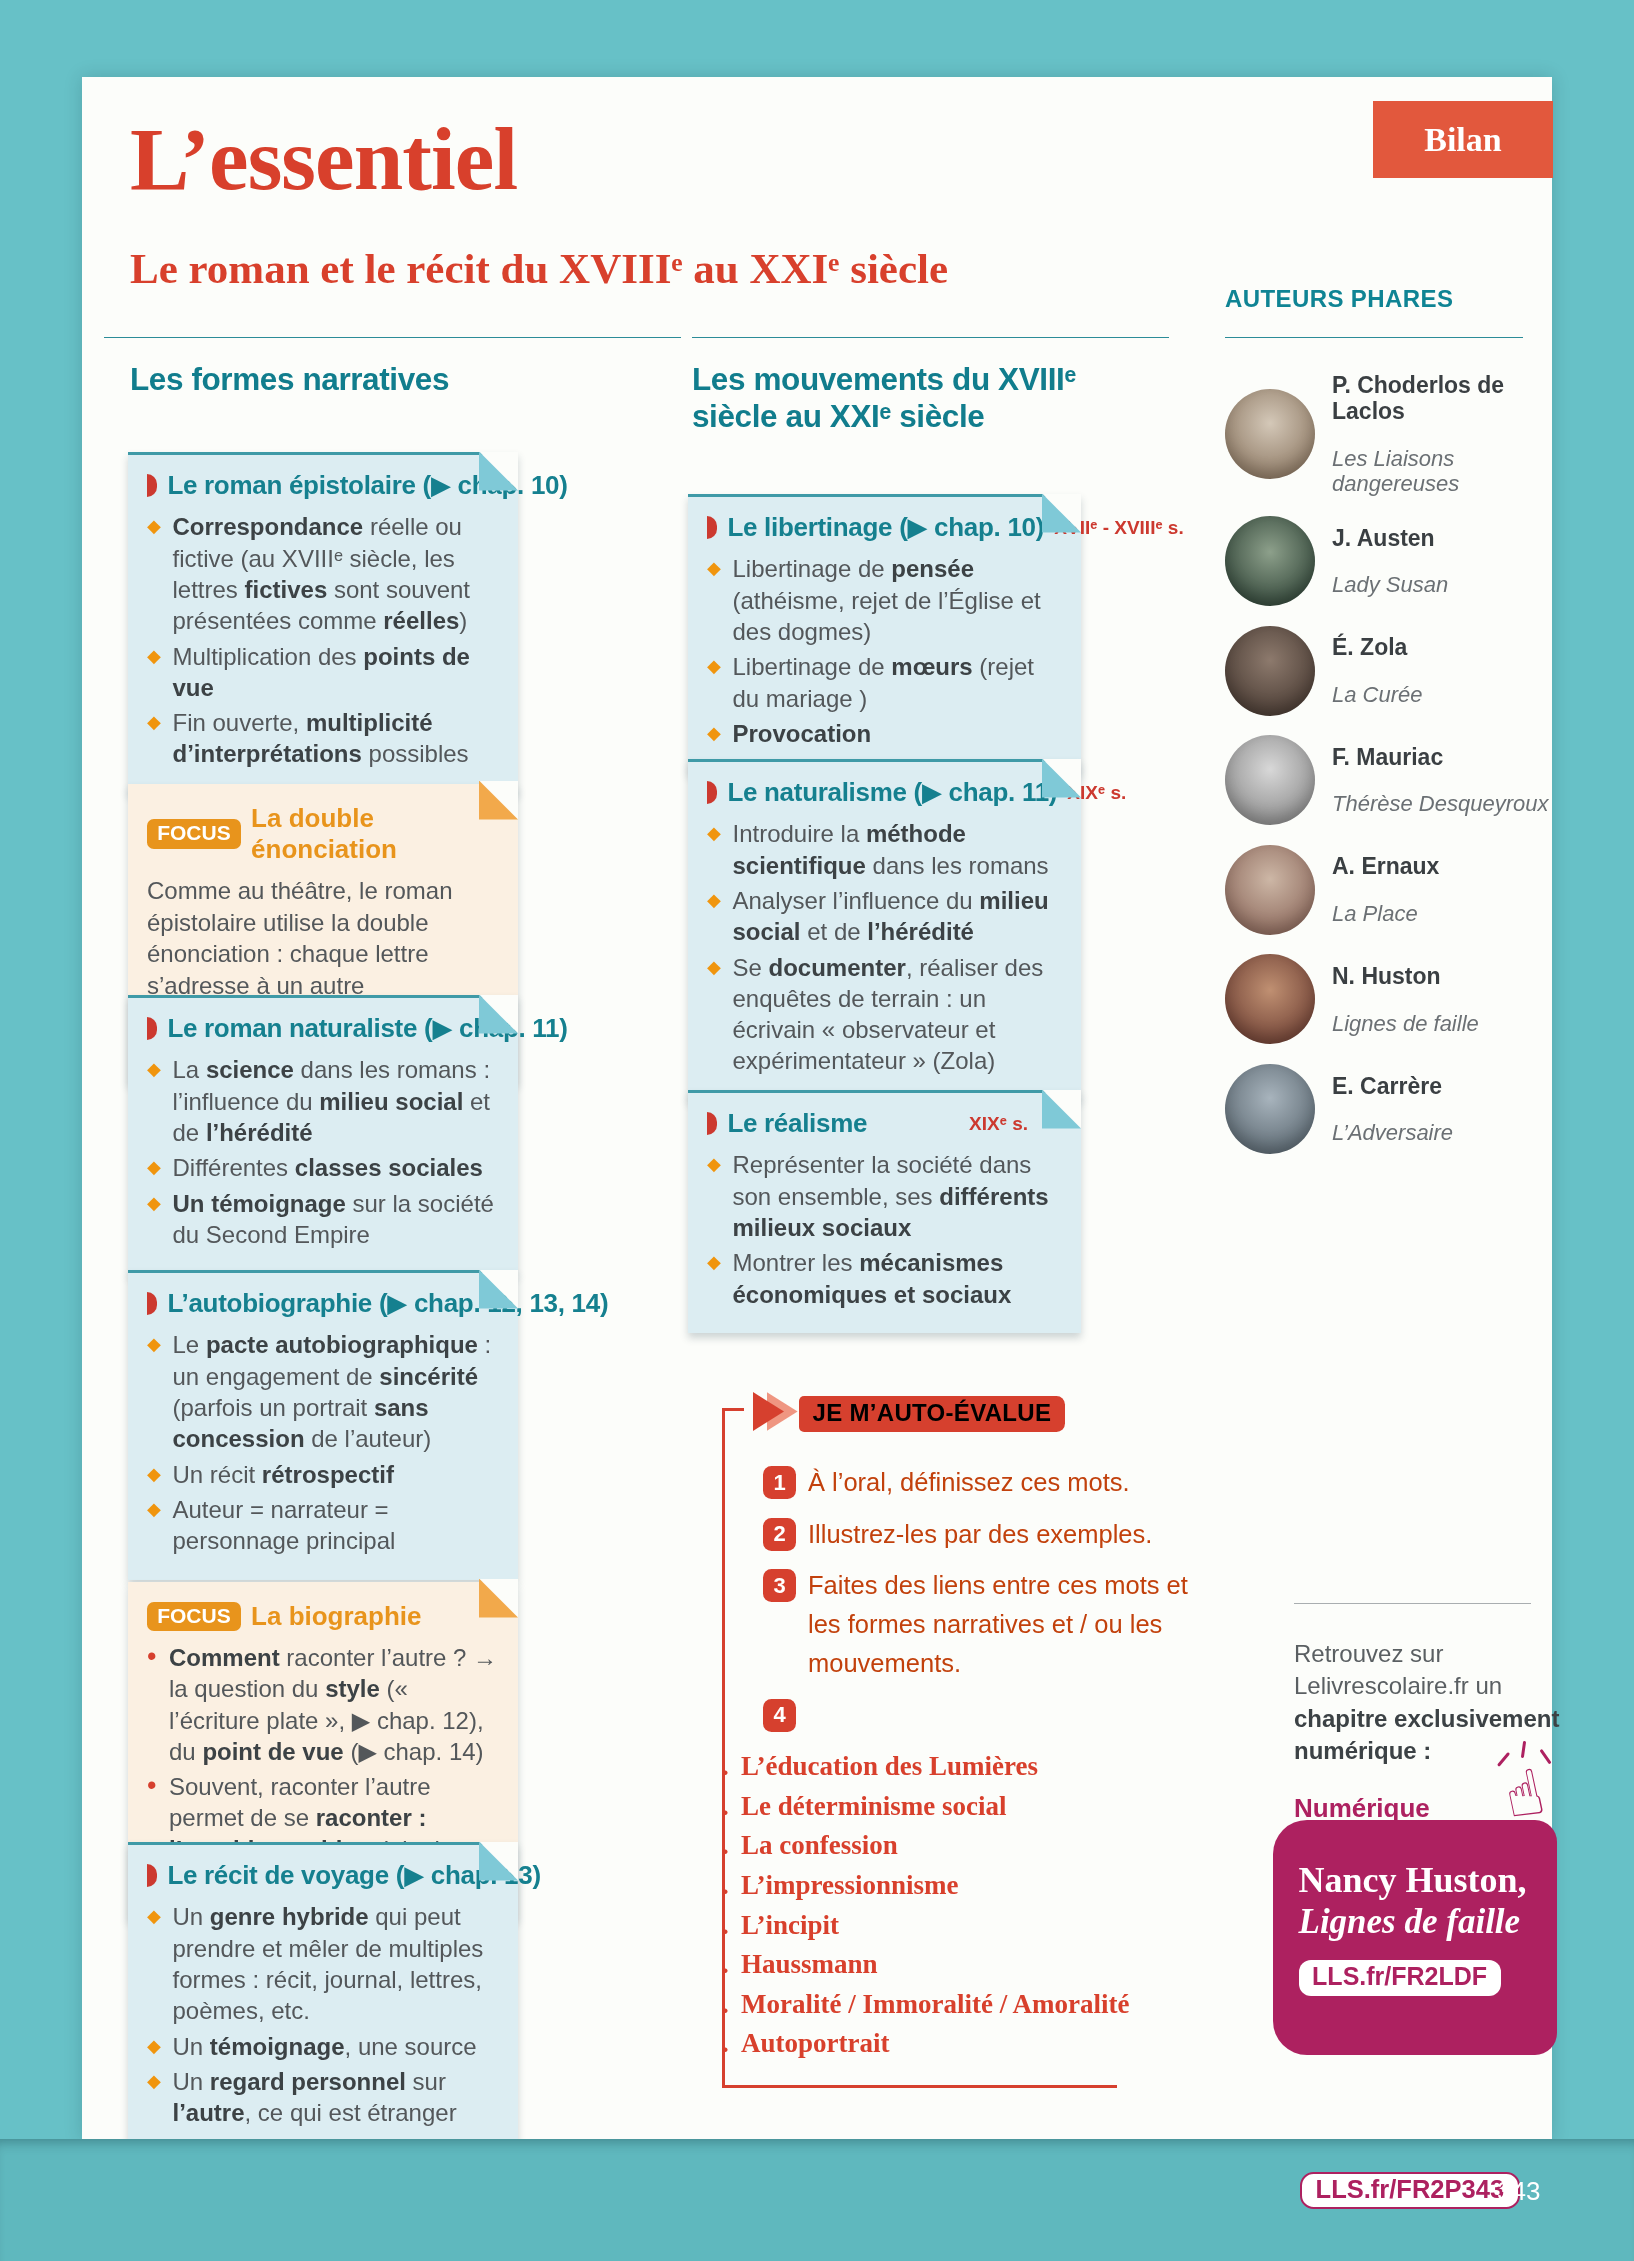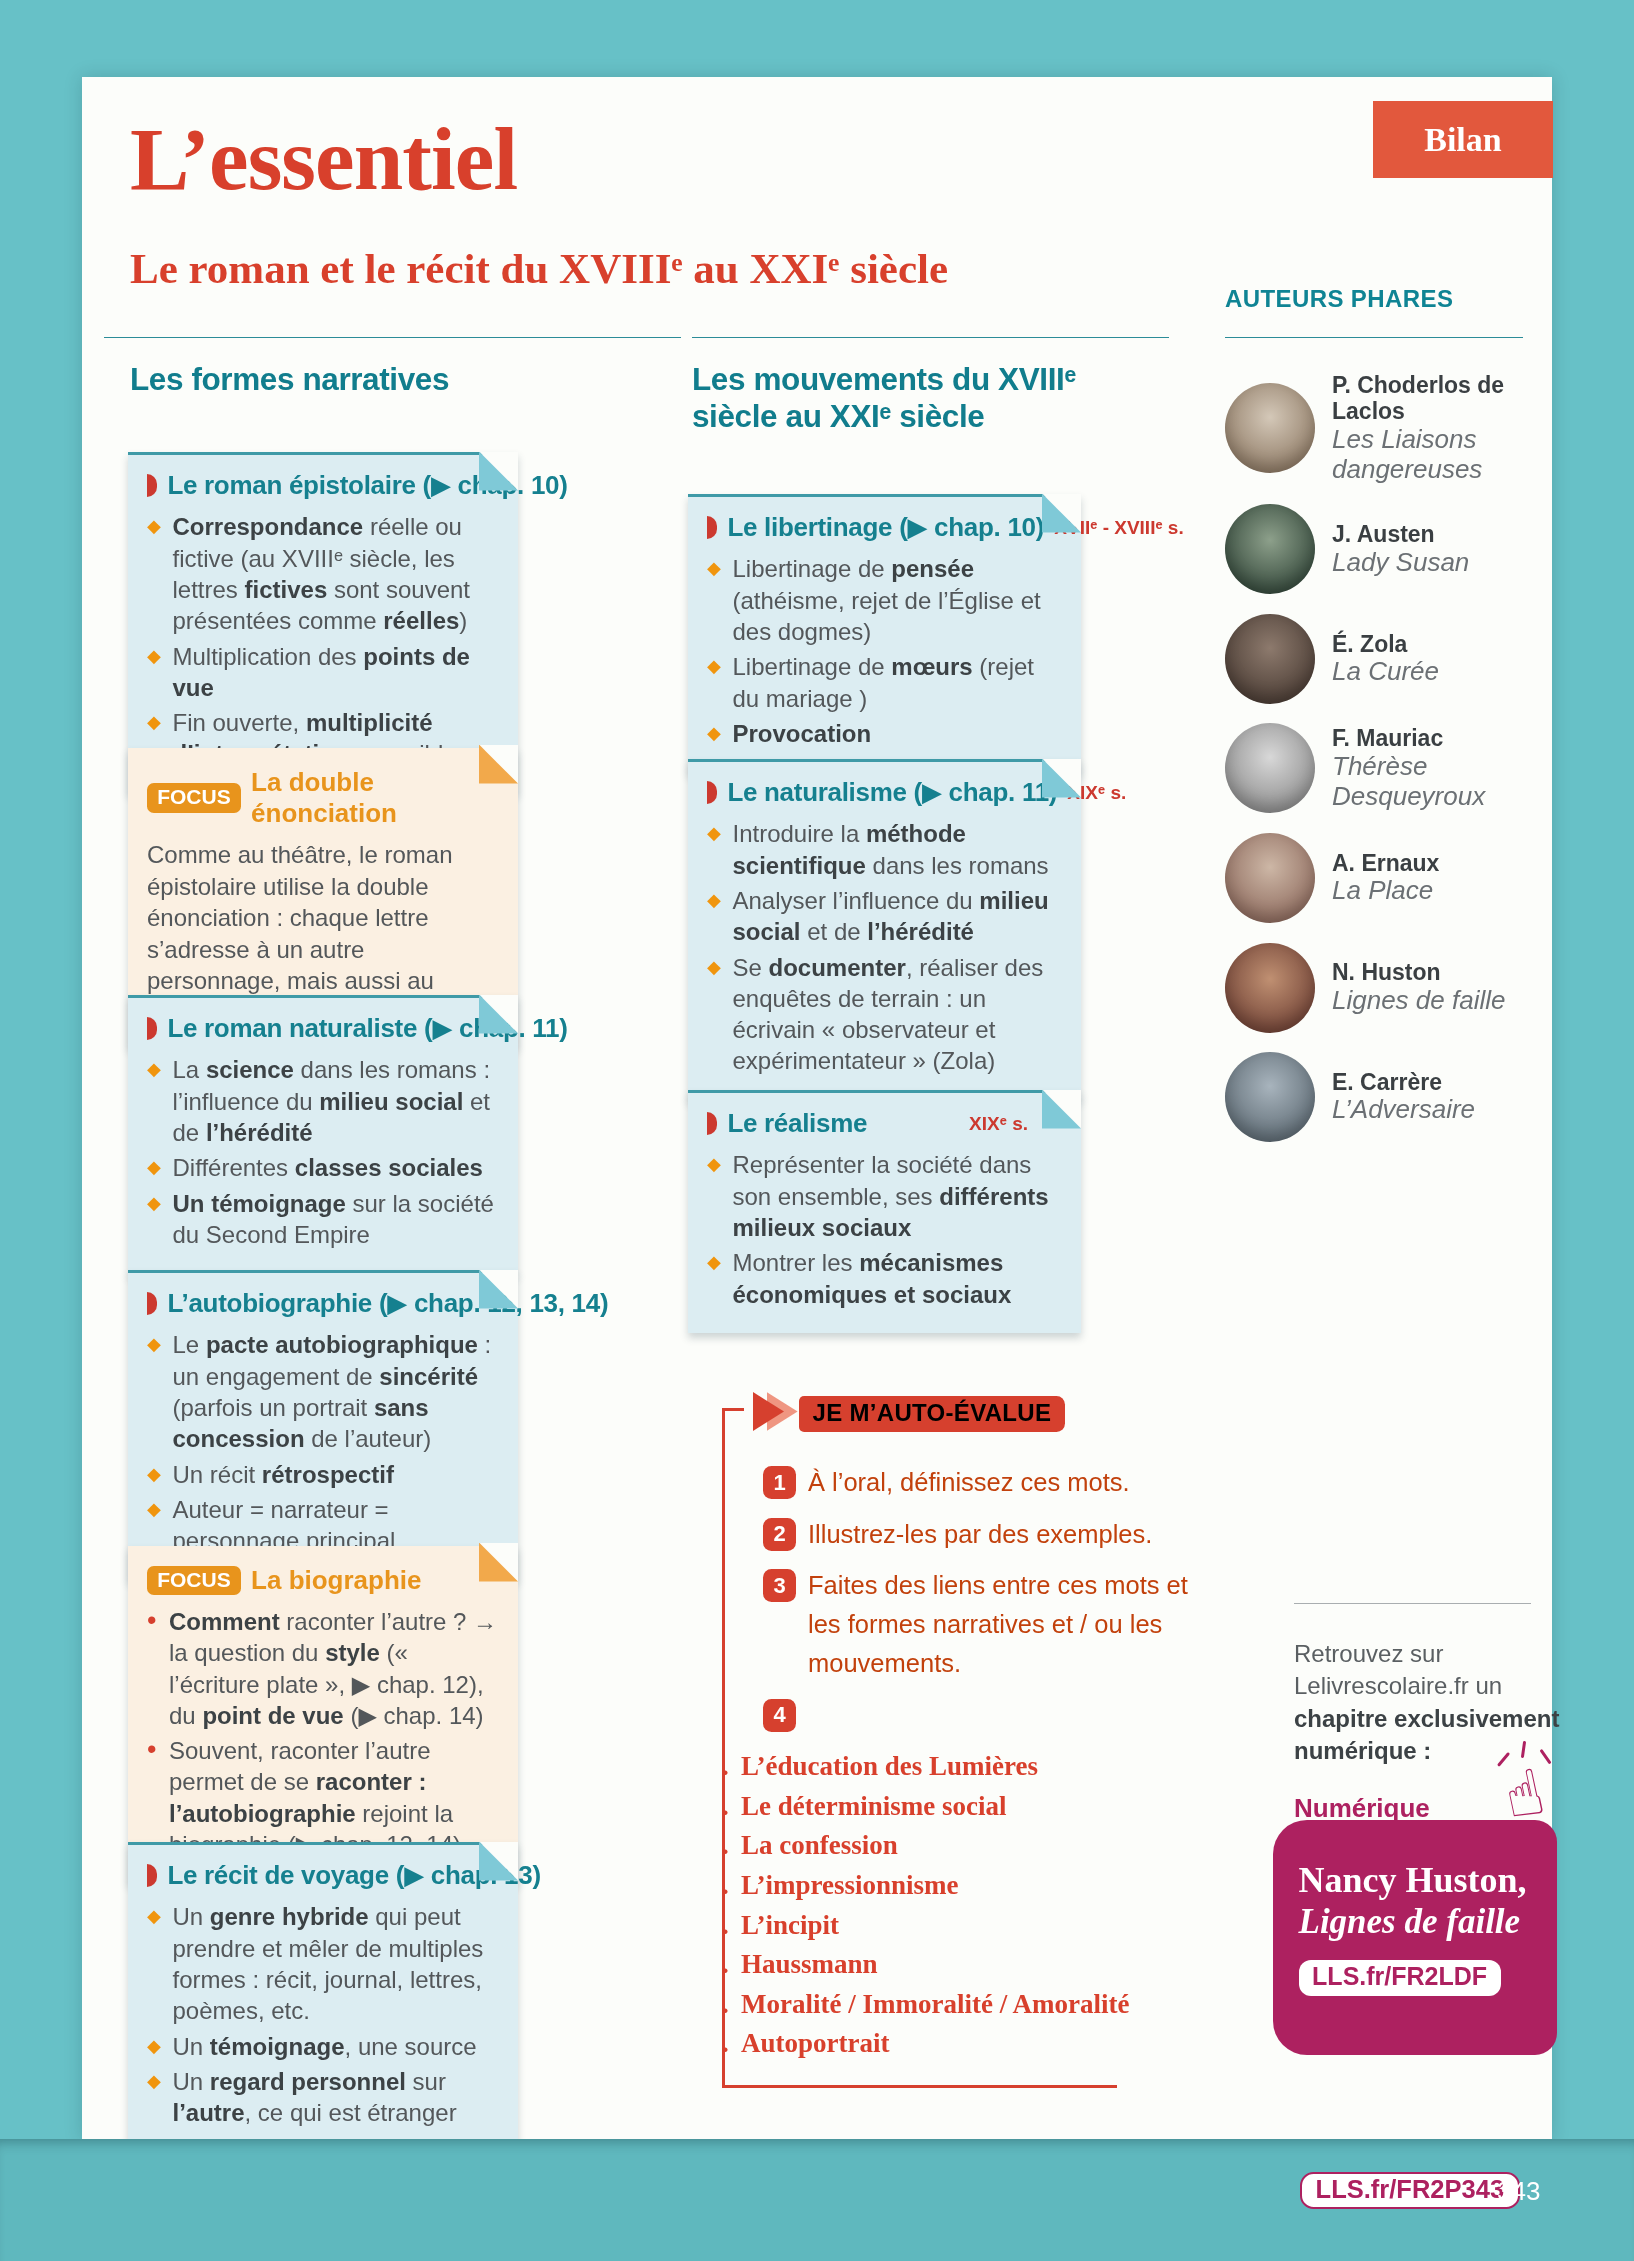"Les Liaisons dangereuses" .a-work { font-size: 26px -> 22px; margin-top: 0 -> 21px }
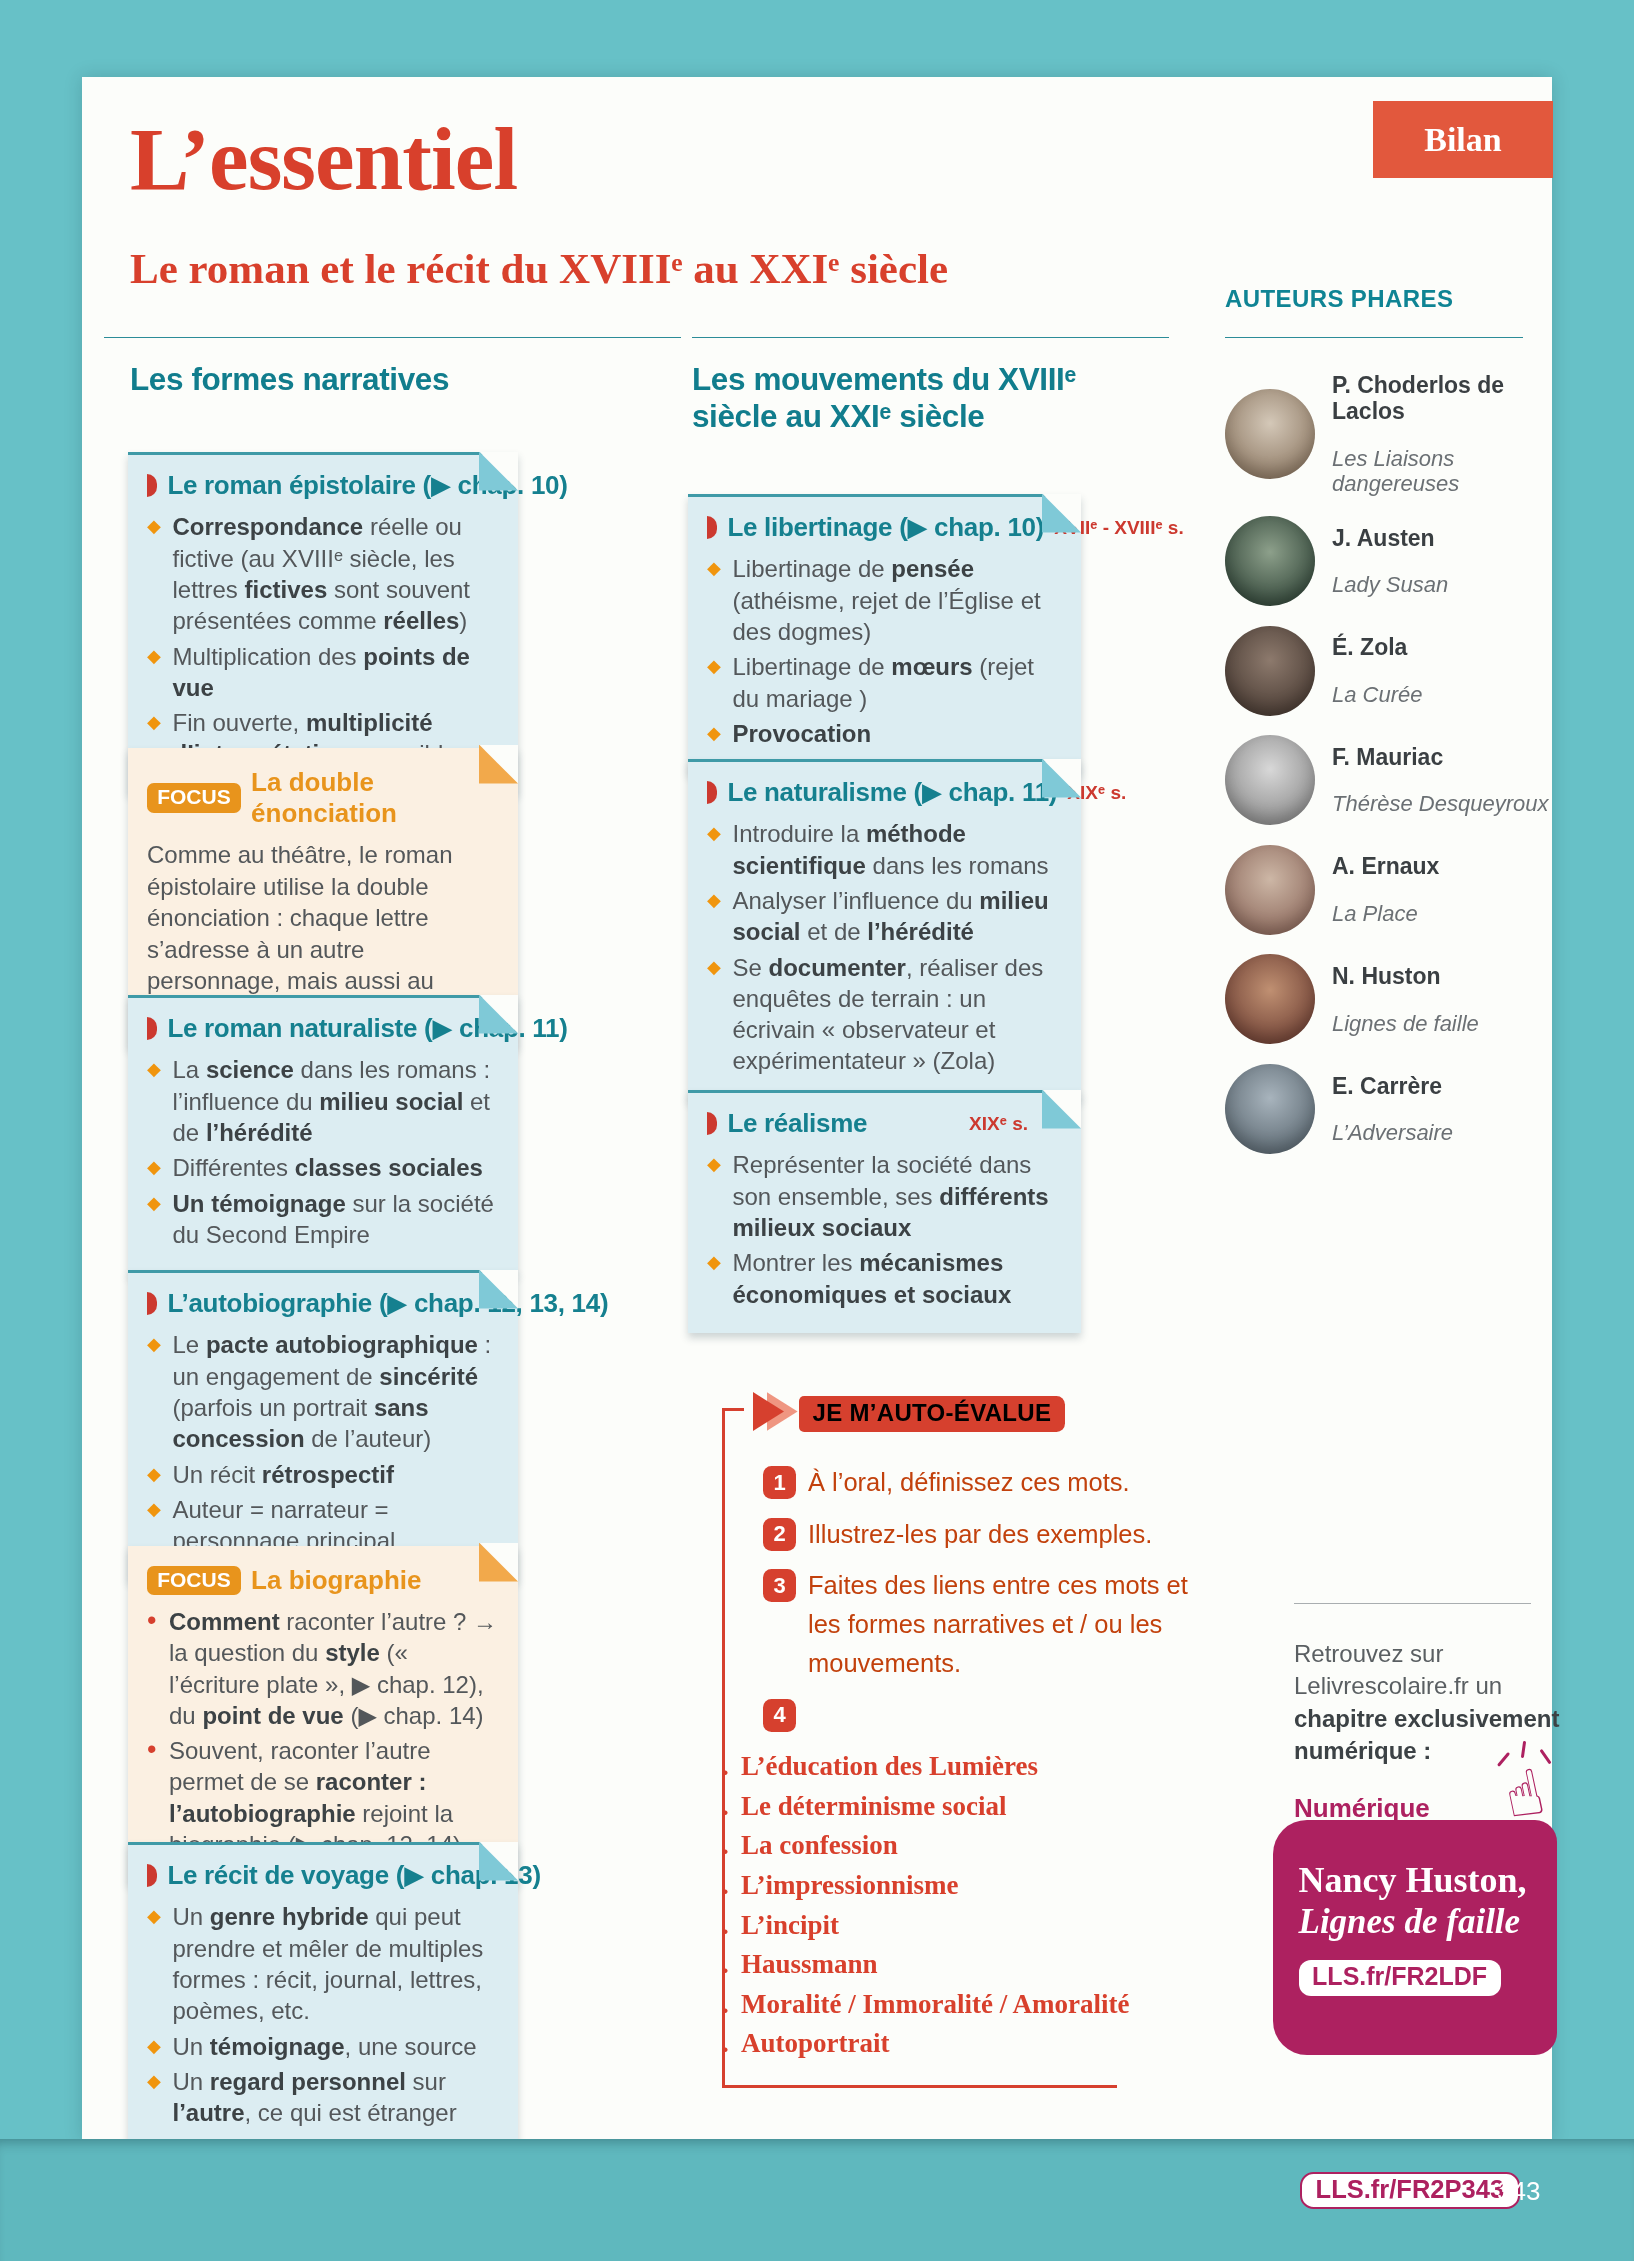"FOCUS" .card.focus { margin-top: none -> 36px }
